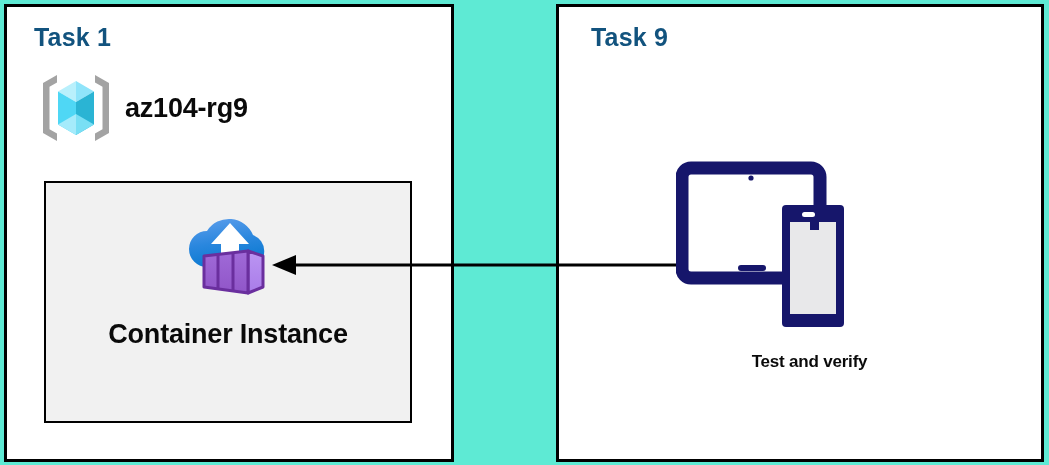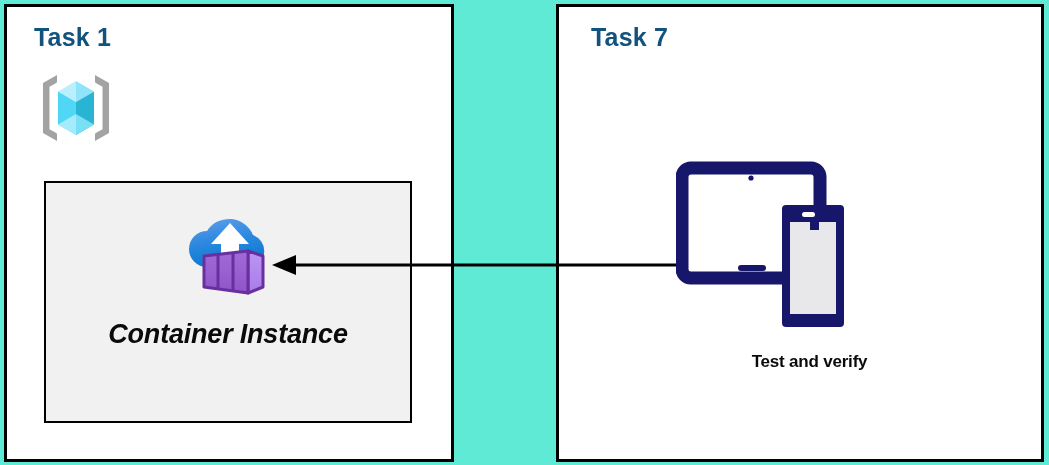"Task 7" div.panel-title { text: 7 -> 9 }
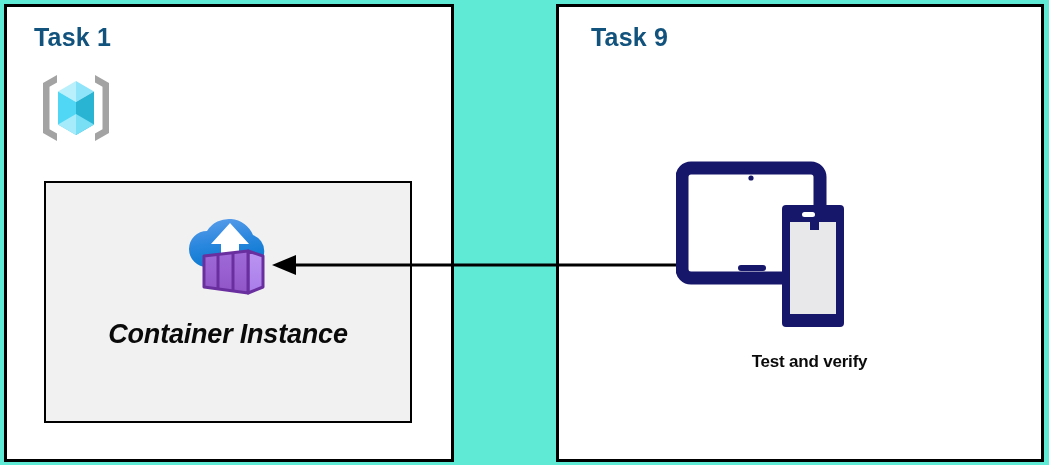"az104-rg9" div { html: none -> <div>az104-rg9</div> }
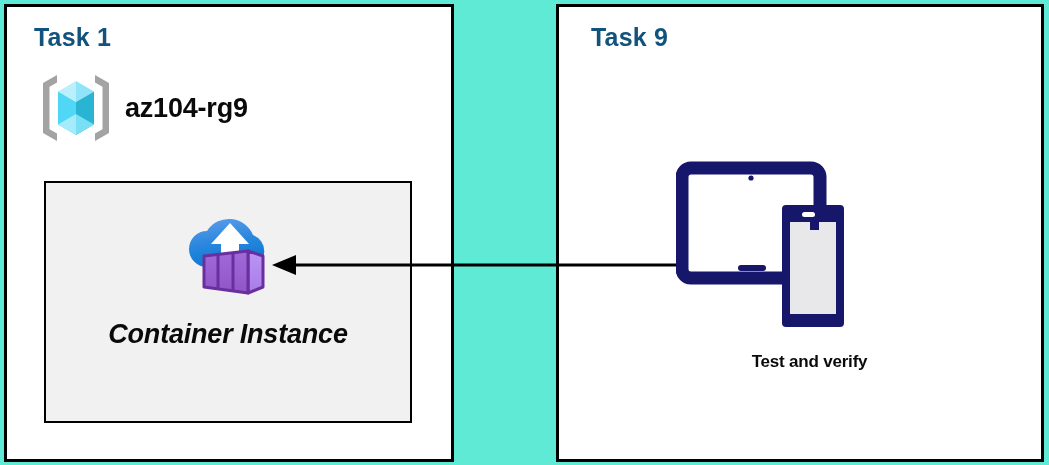"Container Instance" #container-instance-label { font-style: italic -> none }
